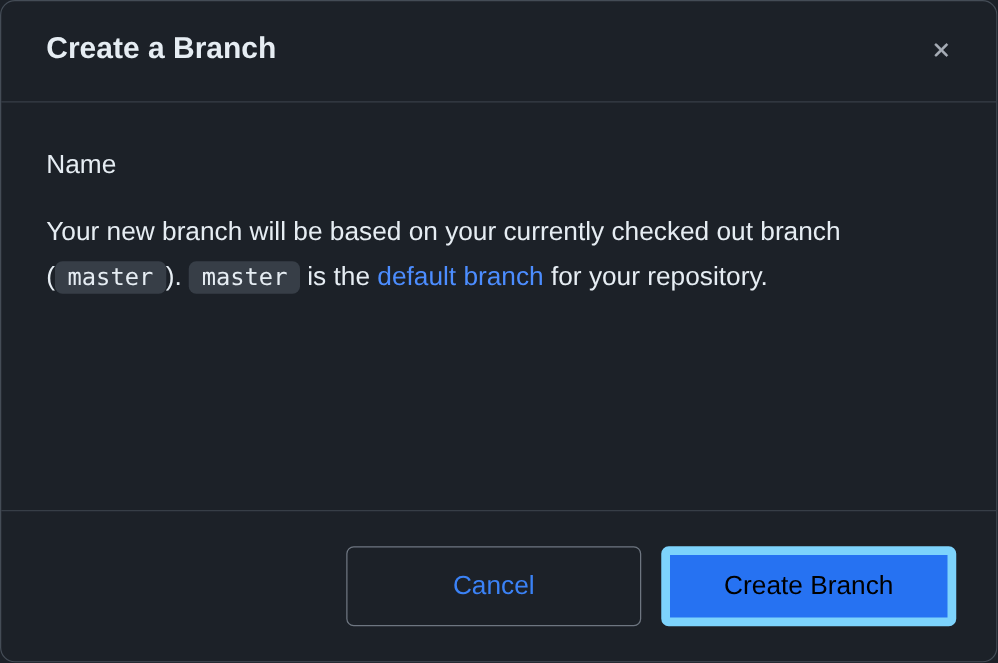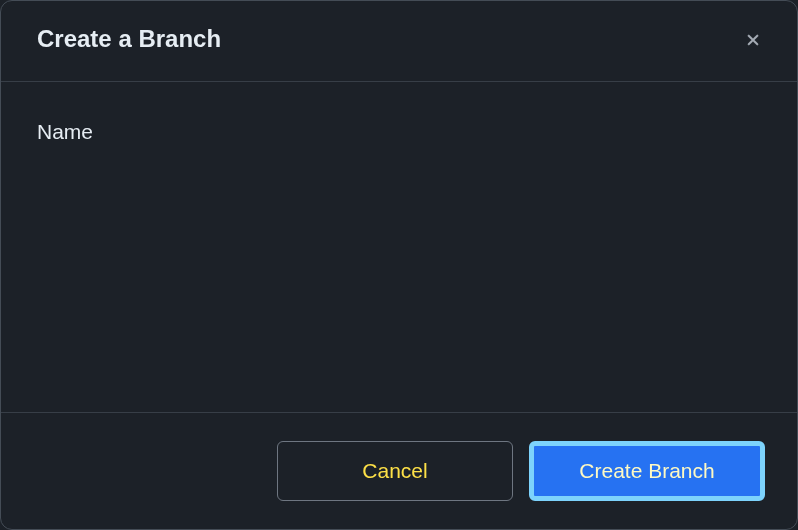"Your new branch will be" p.help-text { html: none -> <p> <span>Your new branch will be based on your currently checked out branch (</span><span>master</span><span>). </span><span>master</span><span> is the </span><a>default branch</a><span> for your repository.</span> </p> }
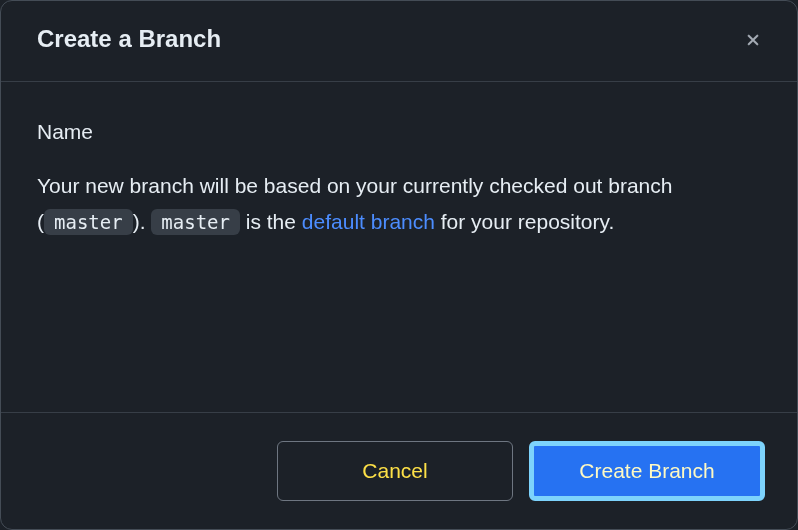"Cancel" .btn-secondary { color: #fde047 -> #3b82f6 }
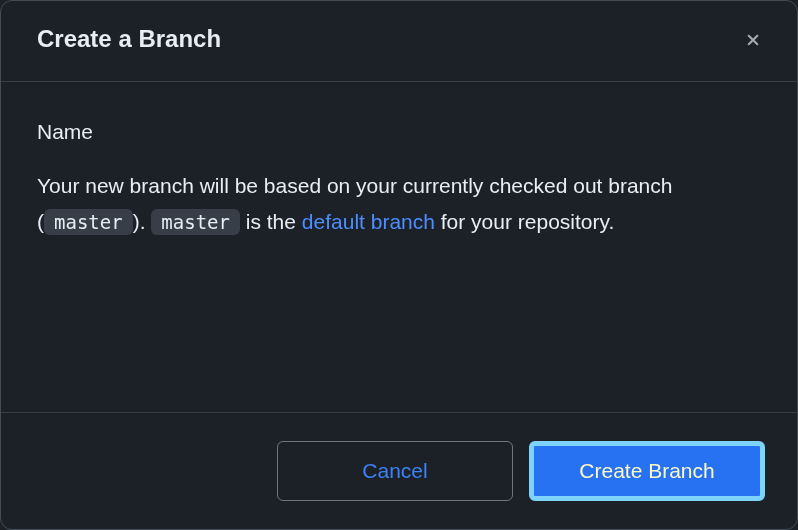"Create Branch" .btn-primary { border: 5px solid #7dd3fc -> 7px solid #7dd3fc; color: #fef9c3 -> #000000 }
